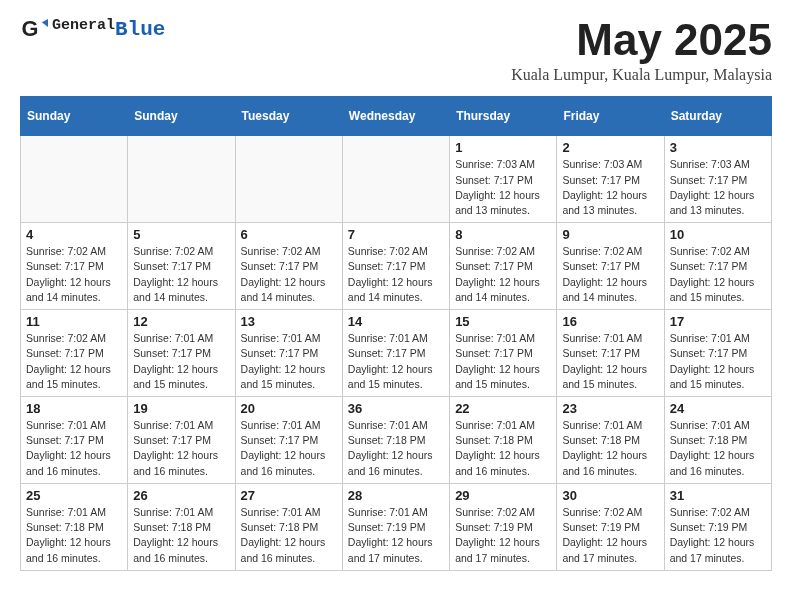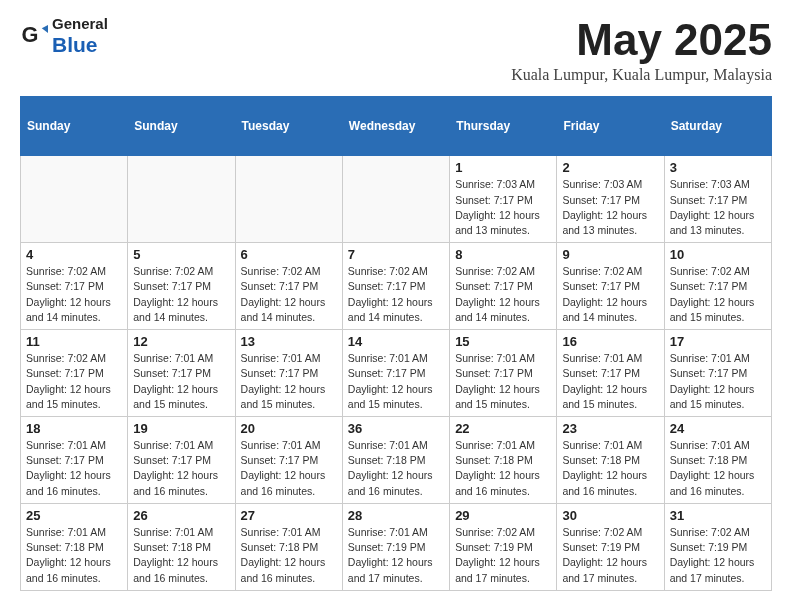"General" .logo-text { flex-direction: column -> row; font-family: none -> Liberation Mono, monospace }
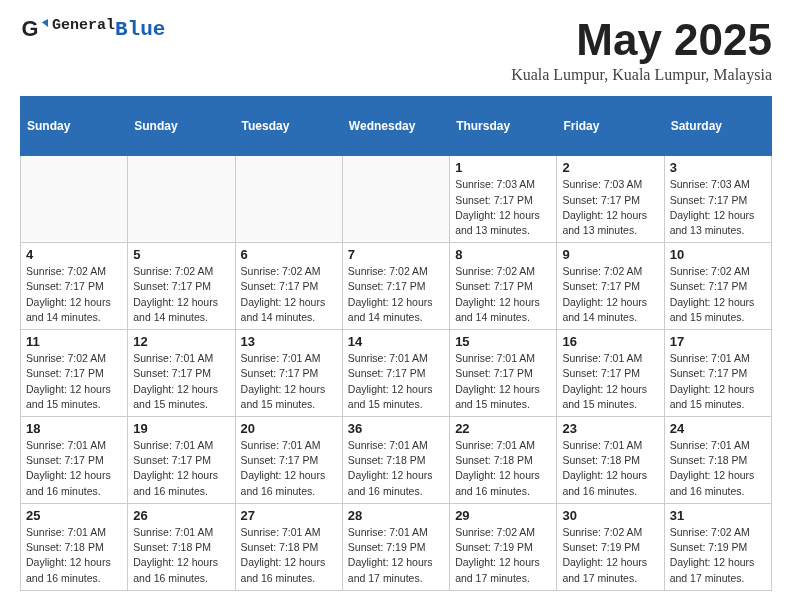"Sunday" .calendar-table th { padding: 22px 6px -> 12px 6px }
